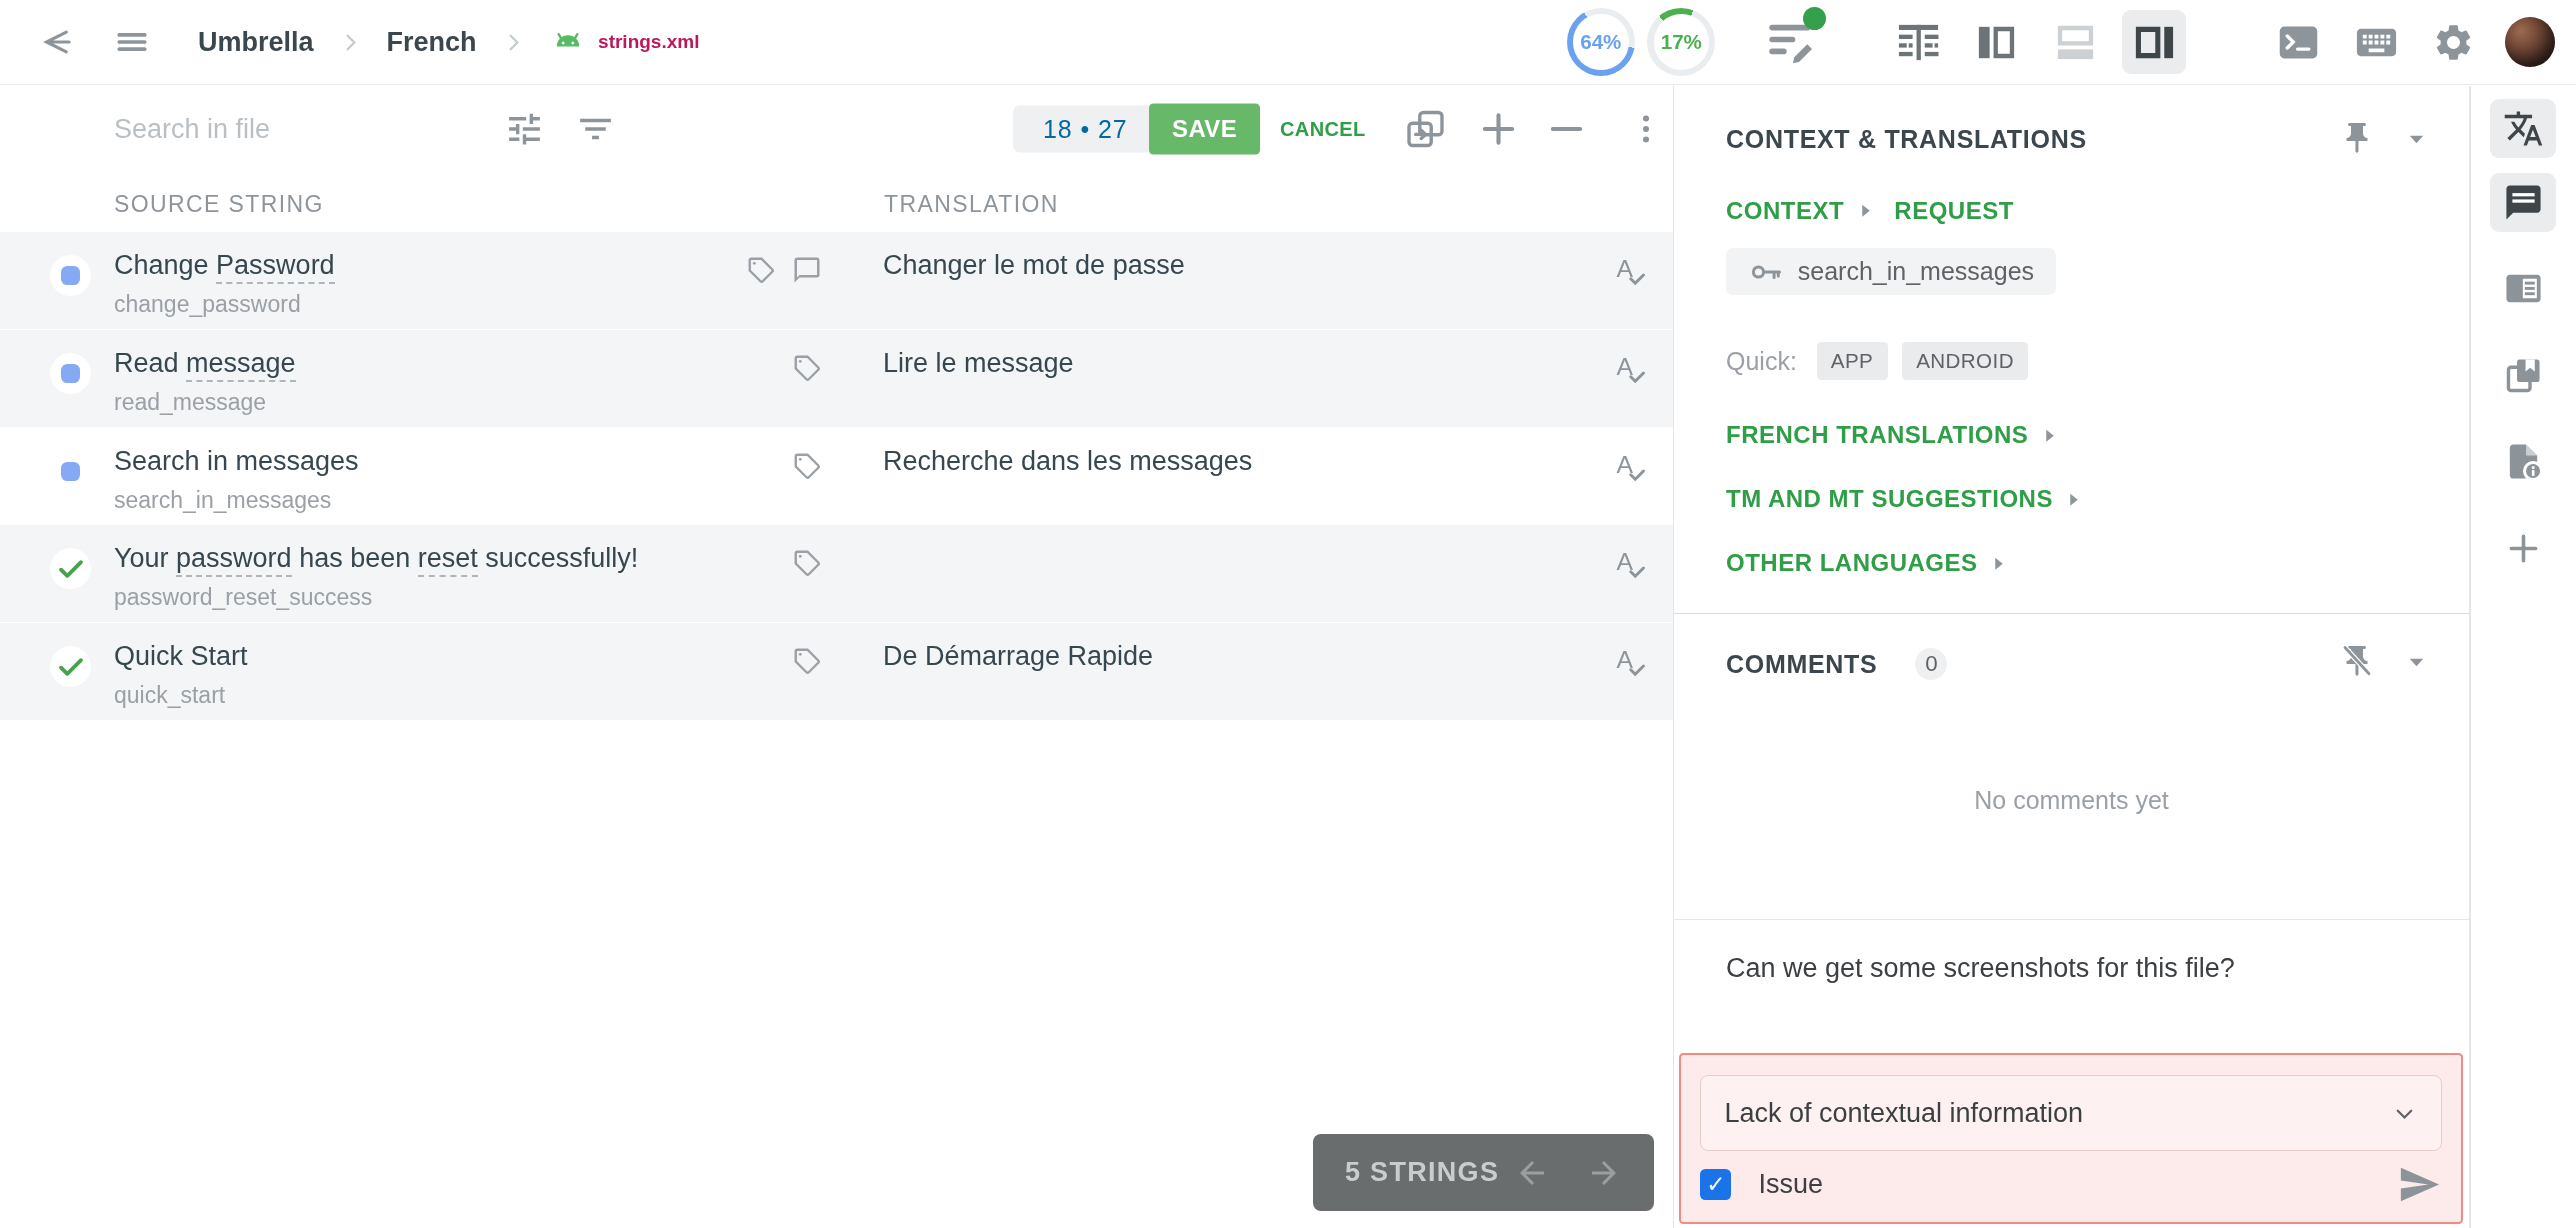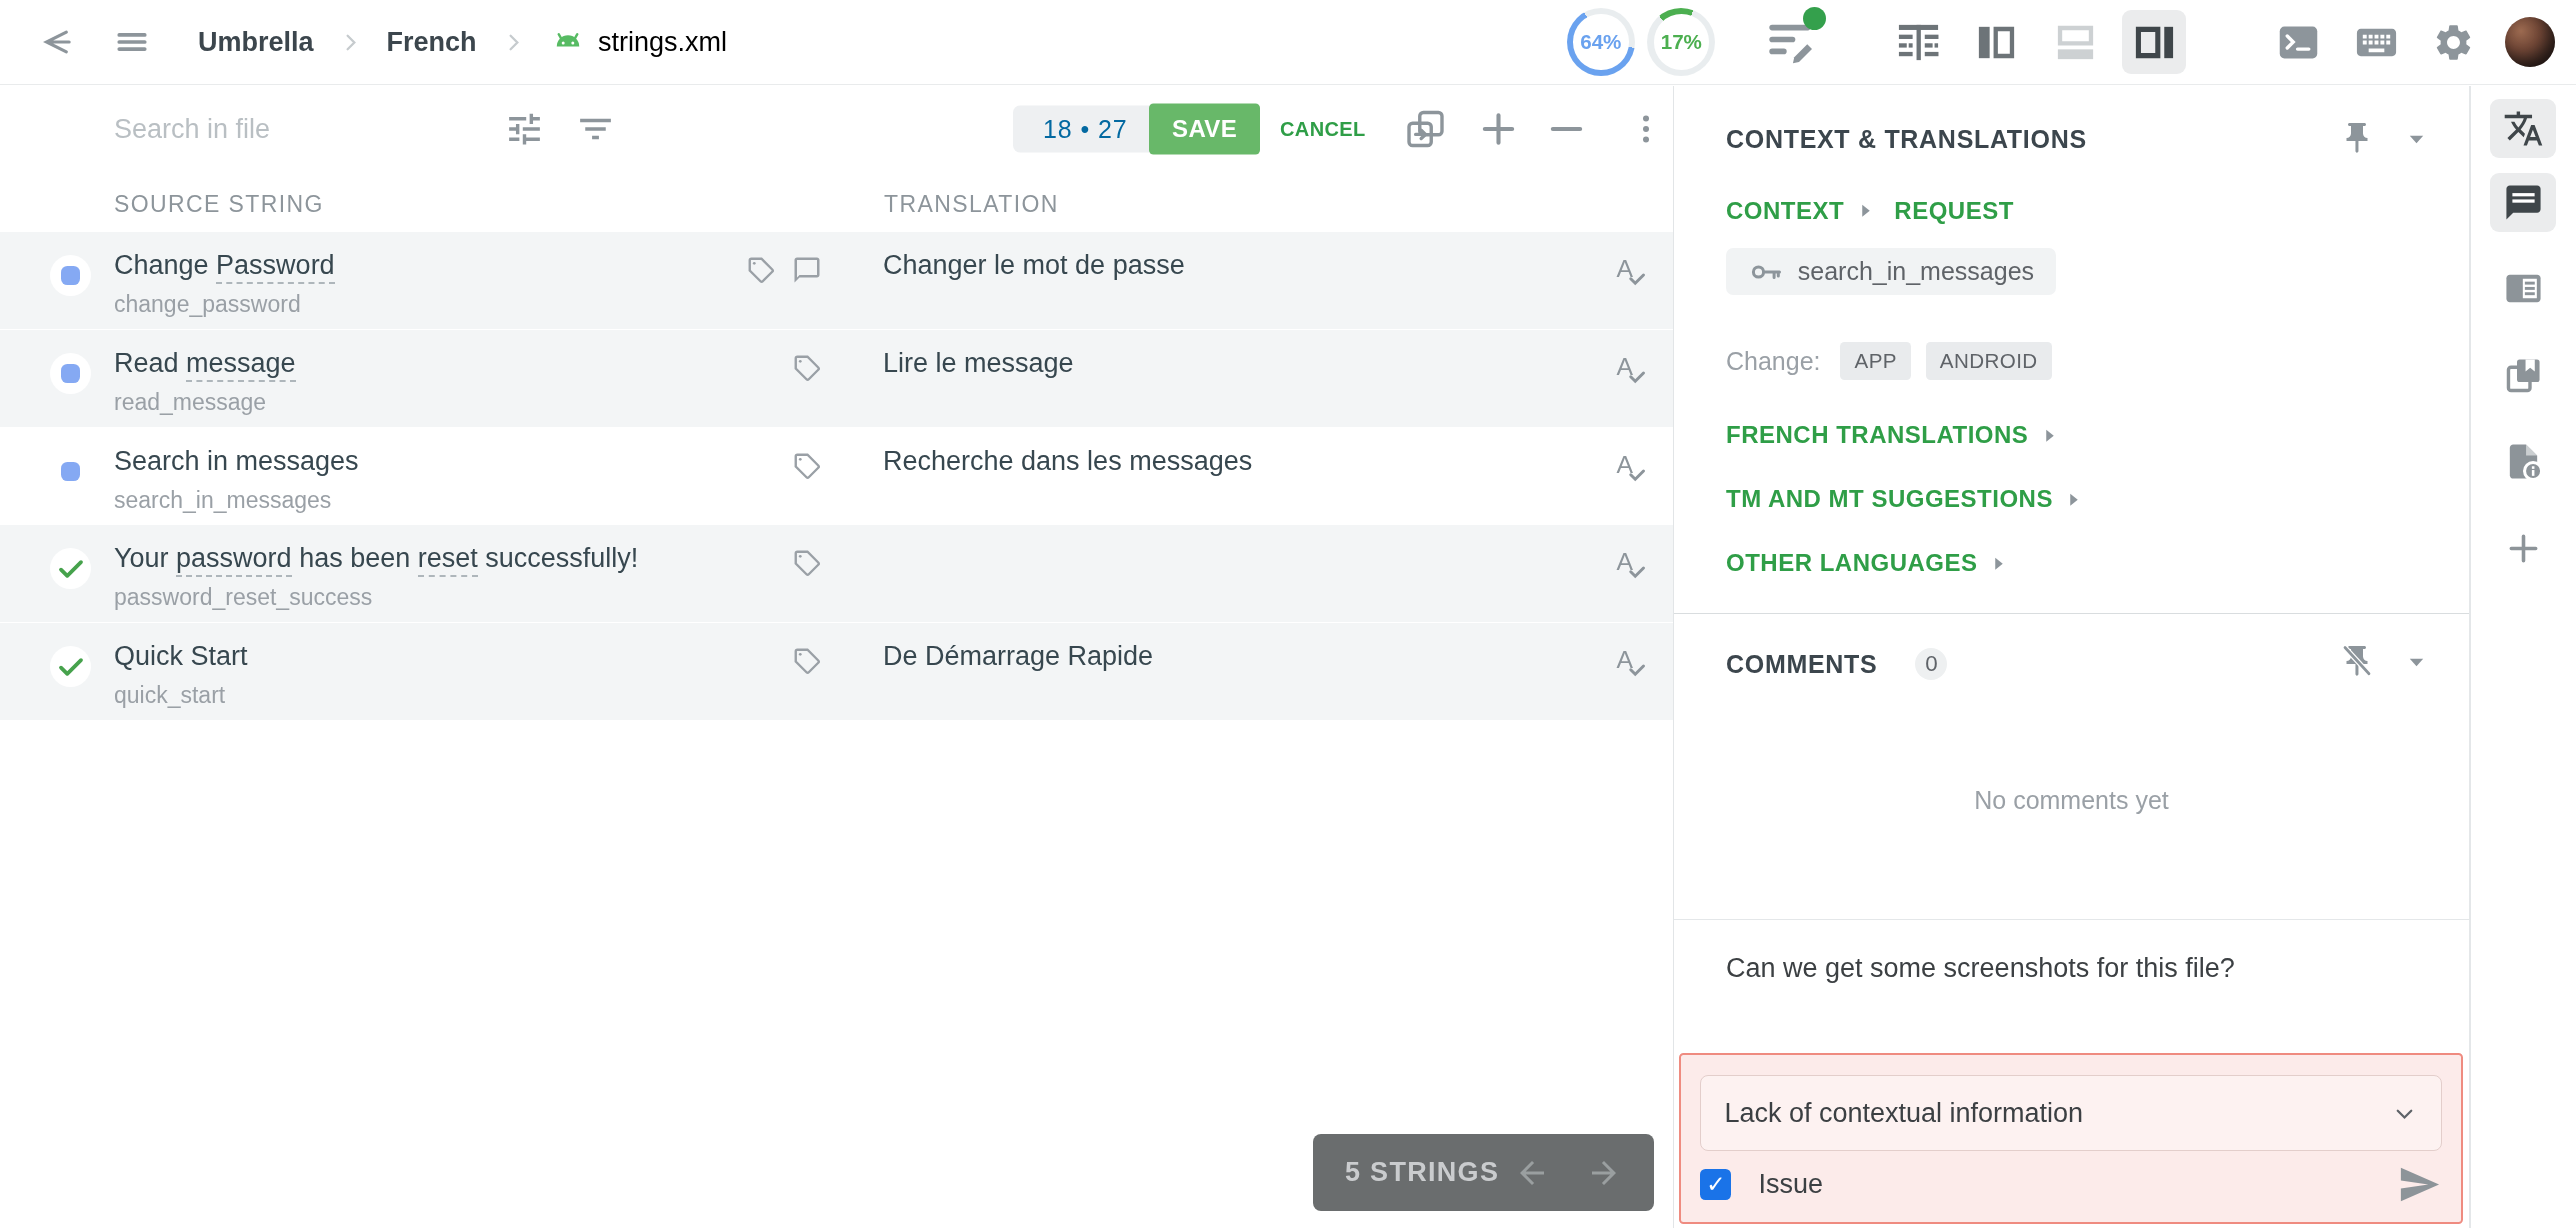"strings.xml" .file-label { color: #000000 -> #be185d; font-size: 27px -> 19px; font-weight: 400 -> 700 }
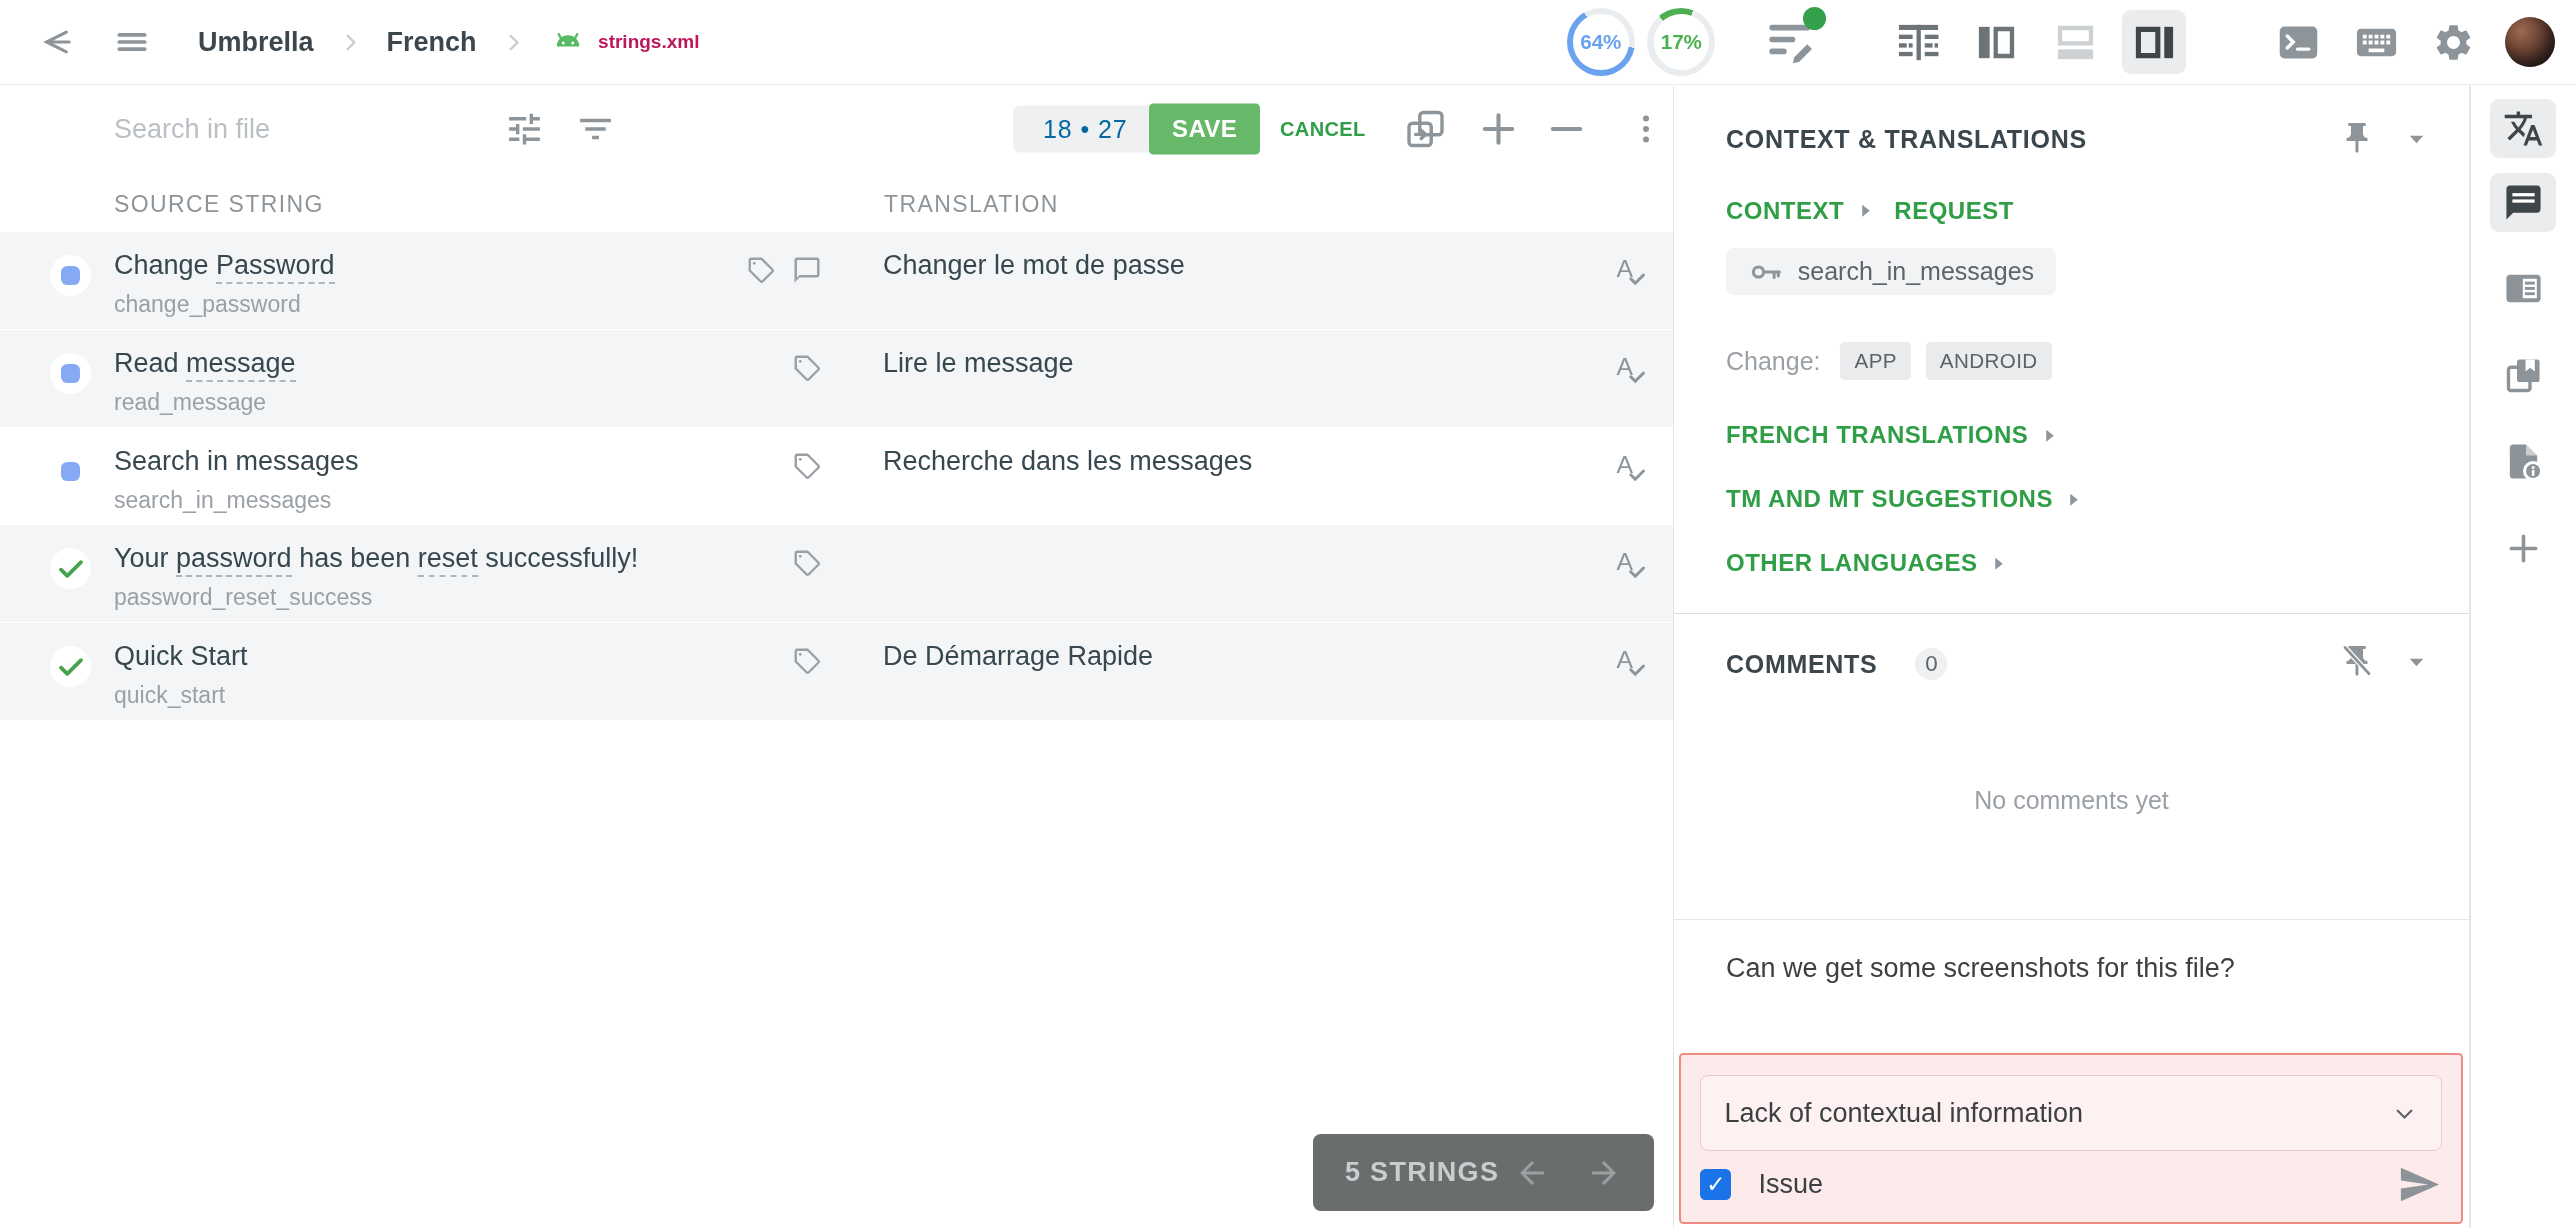"Change:" span.labels-cap { text: Change -> Quick }
